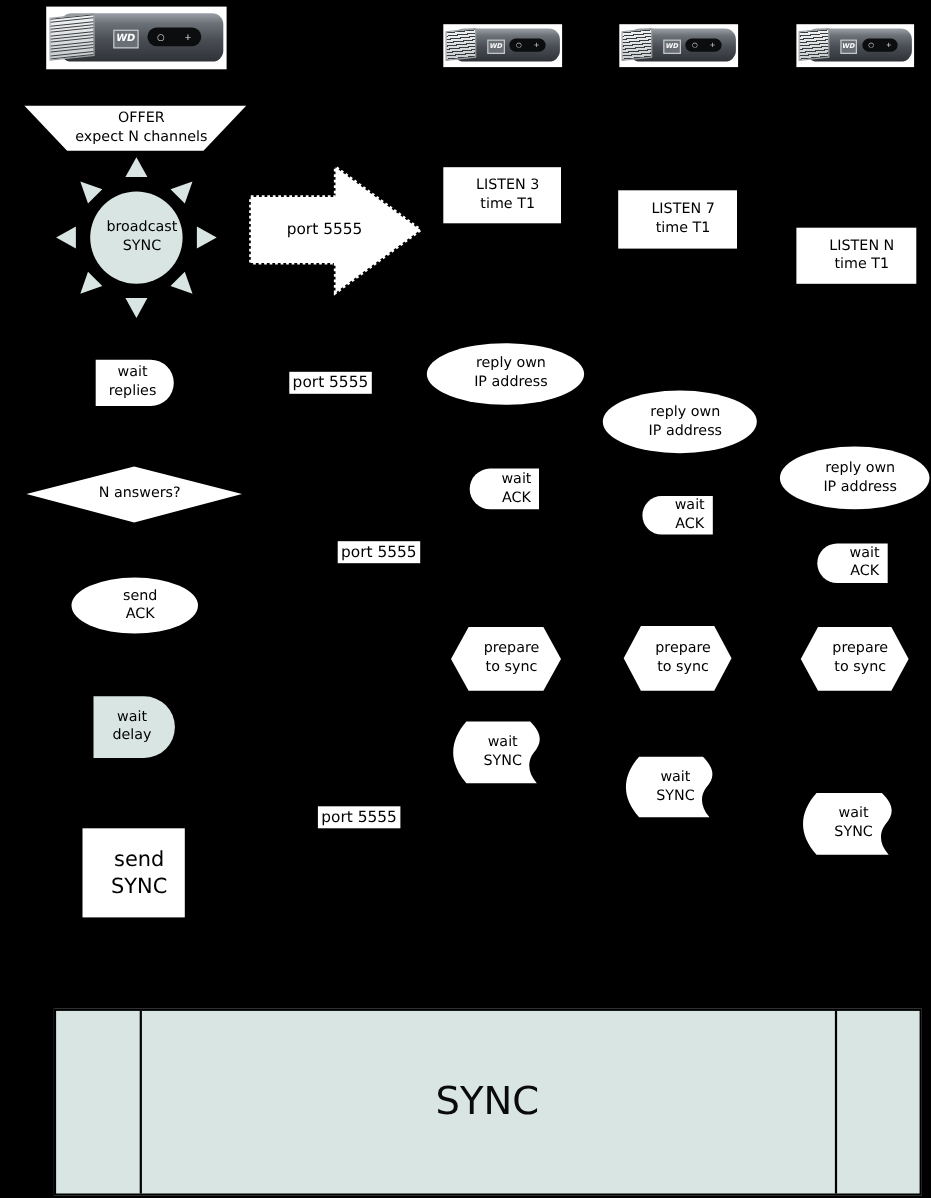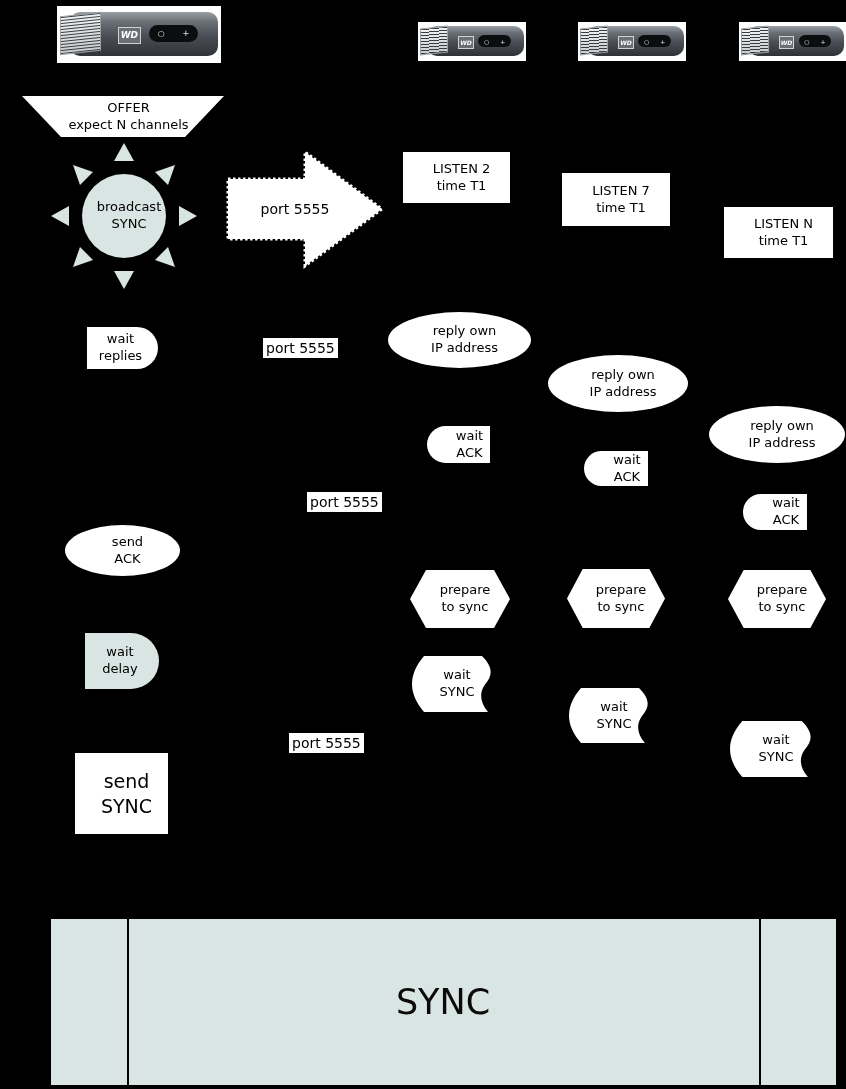"WD" .device { margin-left: 15px -> none }
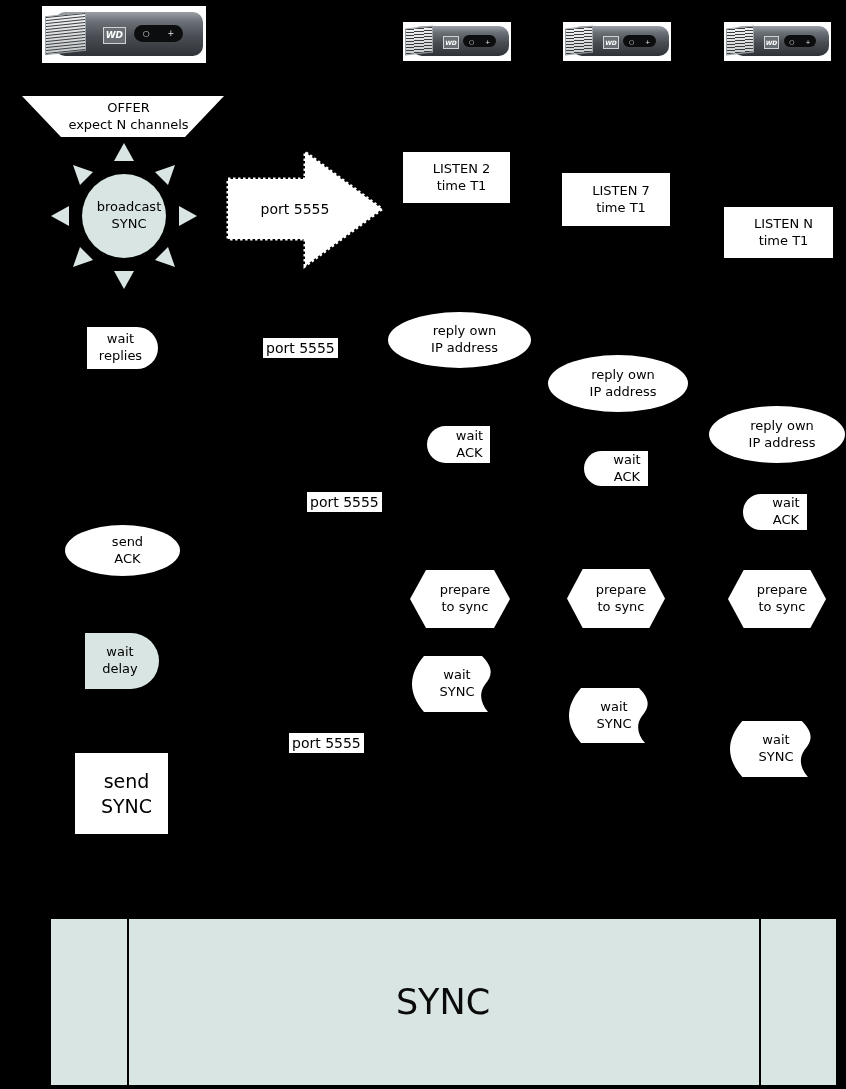"LISTEN 2" div.lbl { text: 2 -> 3 }
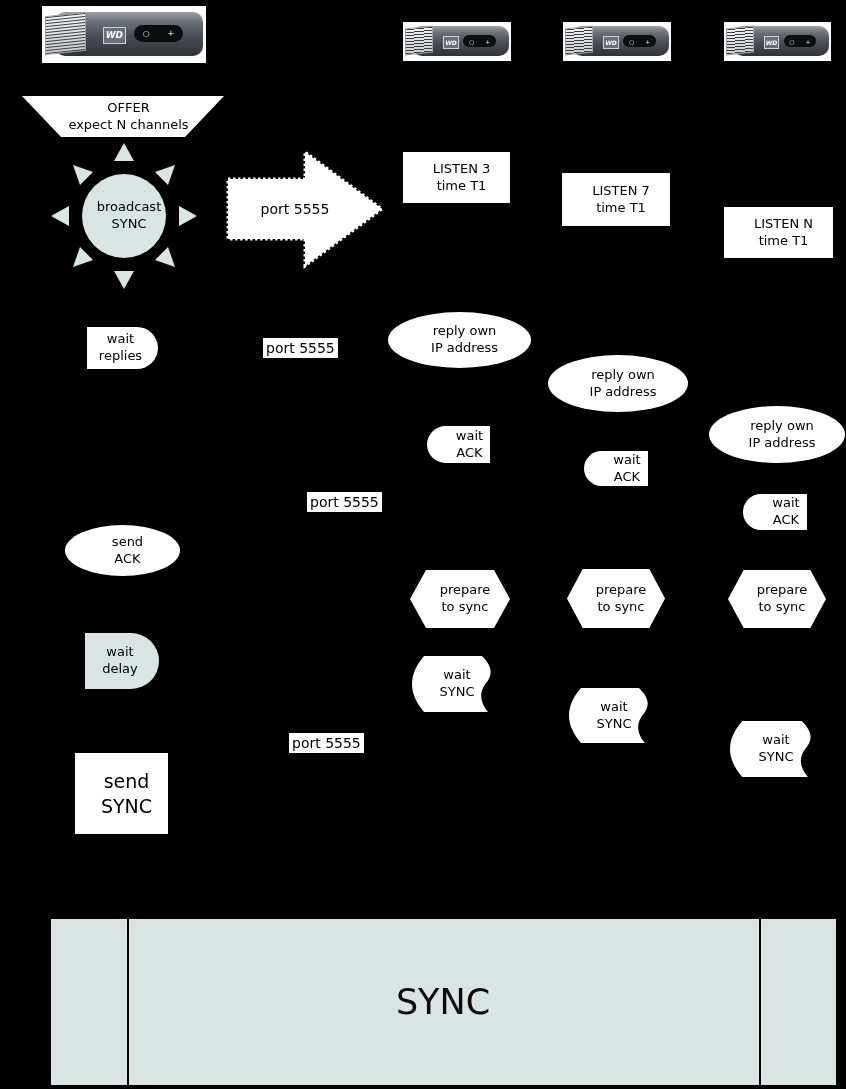"N answers?" div.node { html: none -> <div> <svg> <polygon></polygon> </svg> <div>N answers?</div> </div> }
